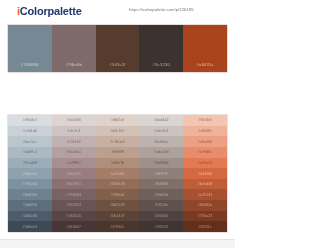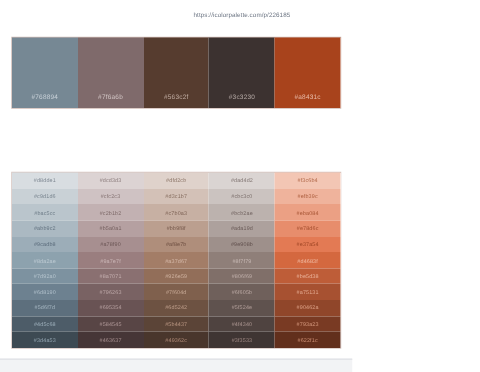"iColorpalette" div { html: none -> <div> <span>i</span><span>Colorpalette</span> </div> }
